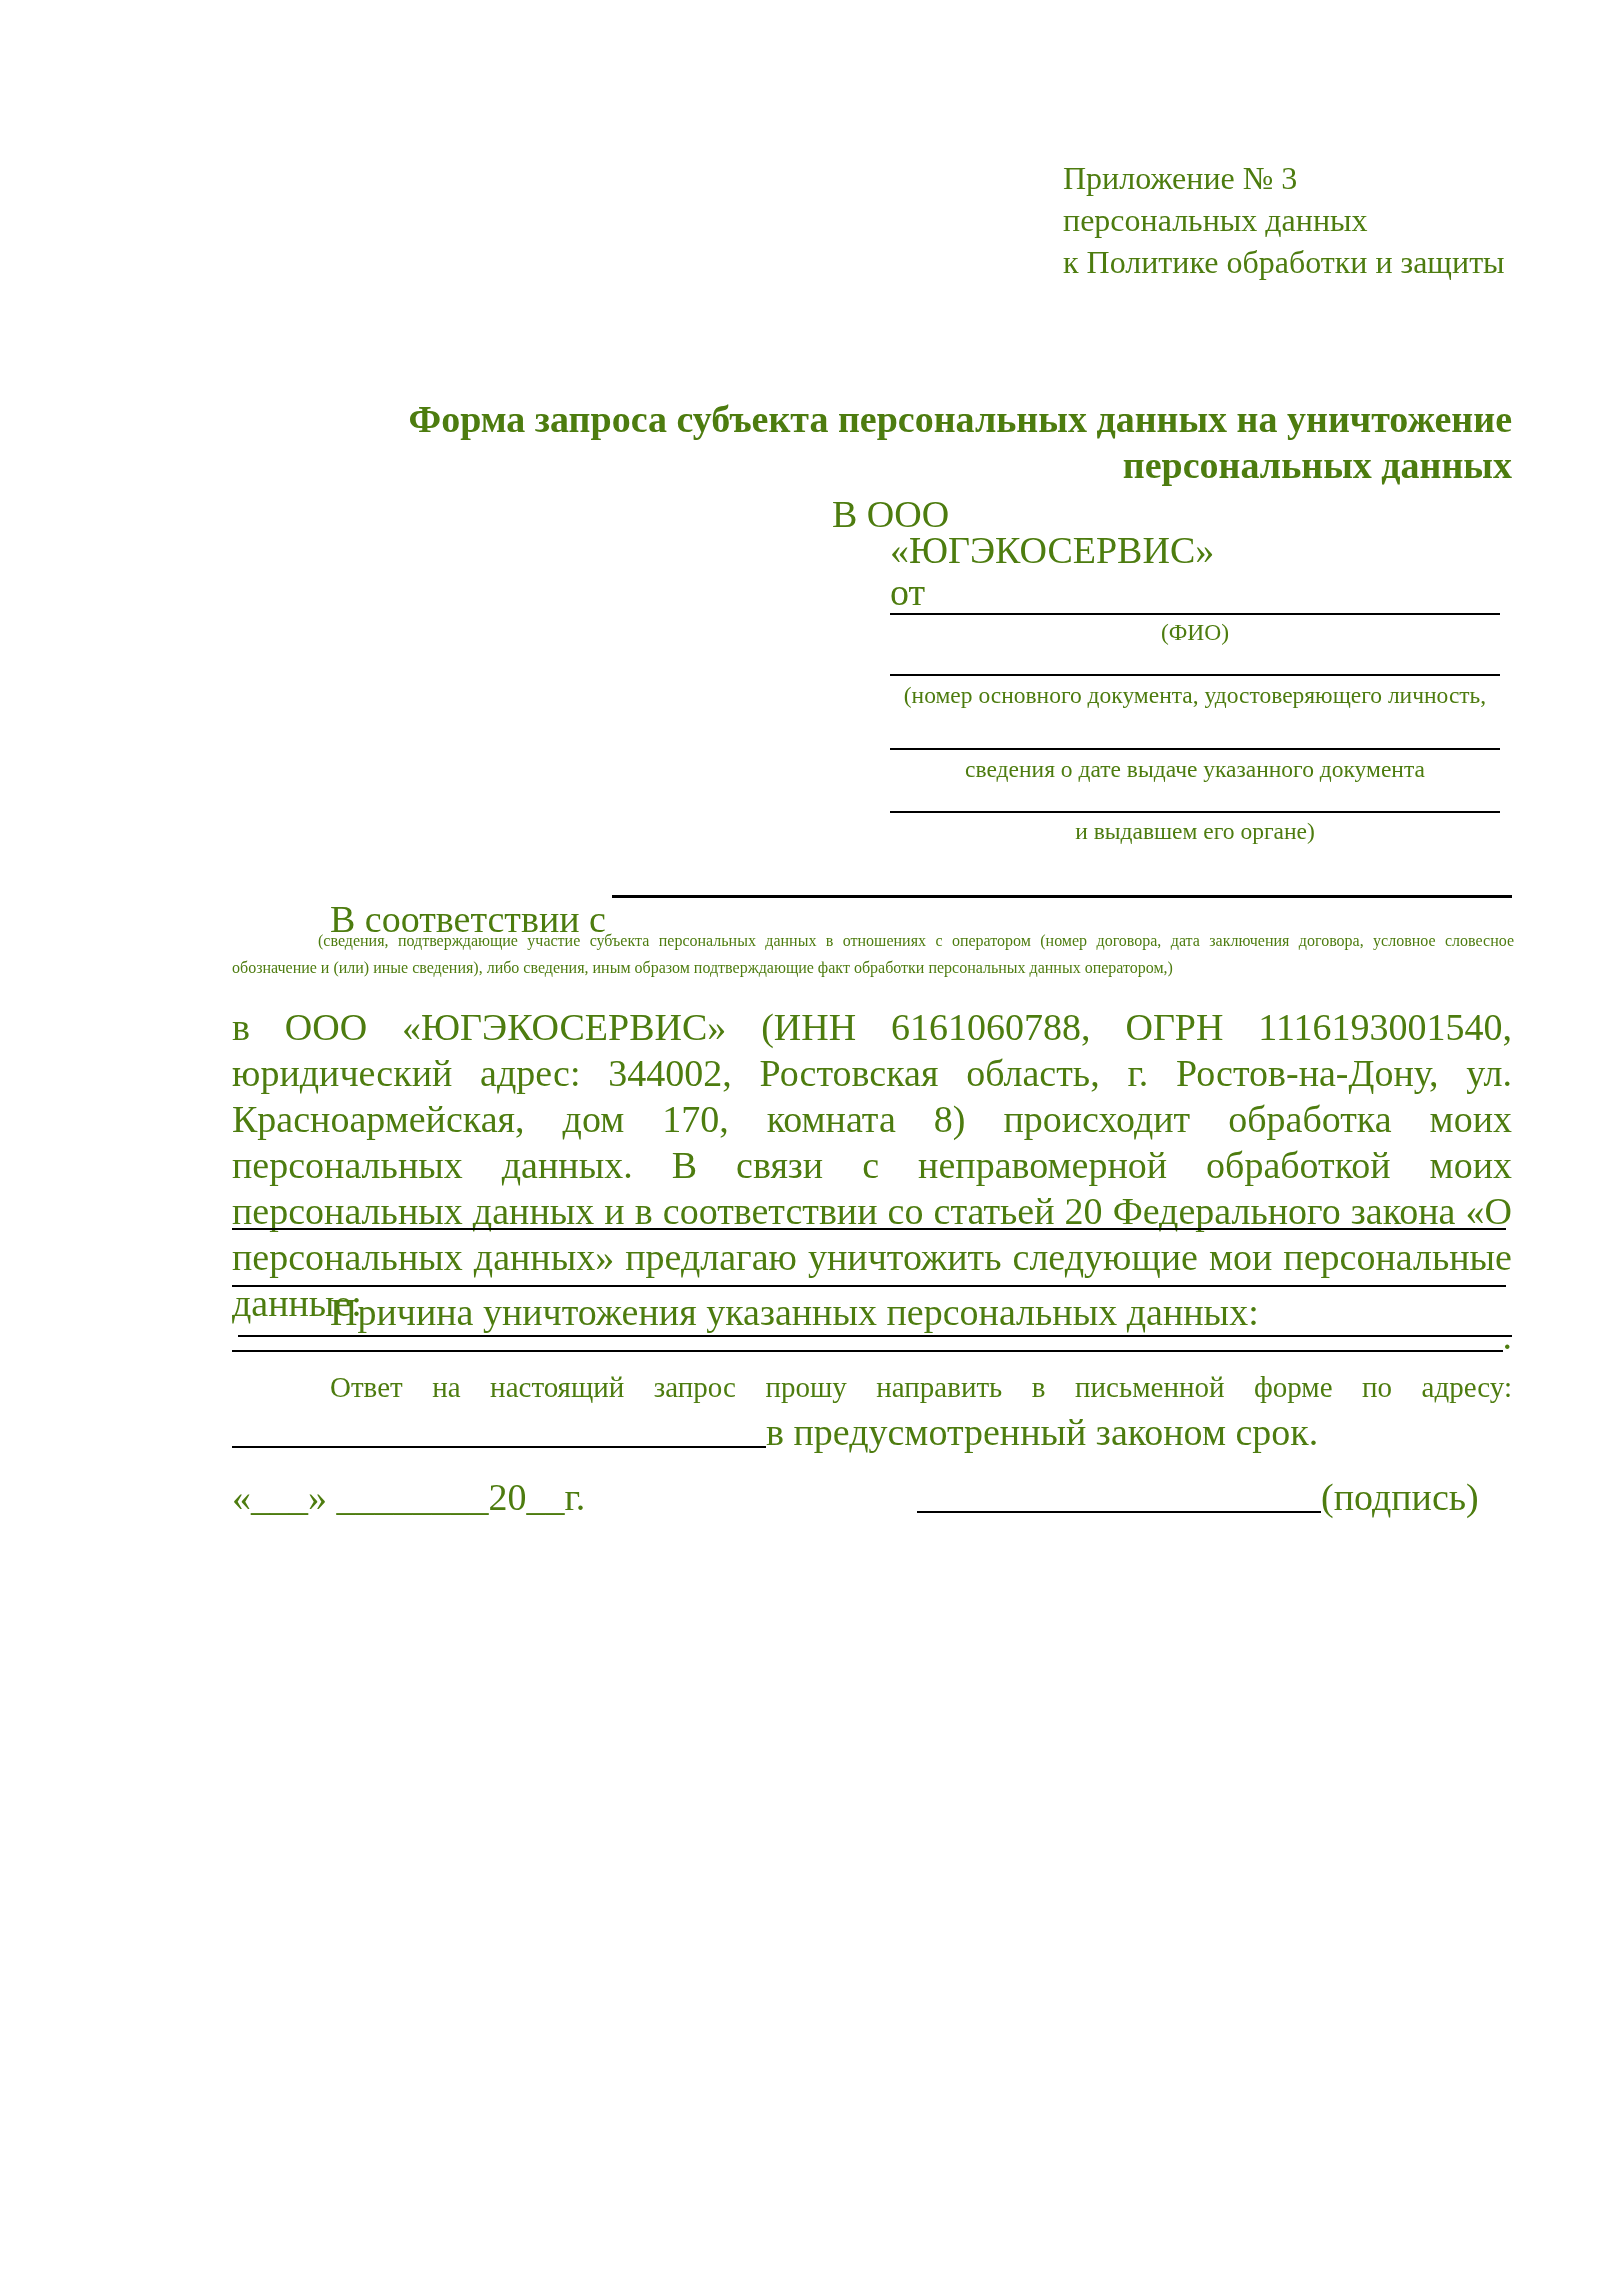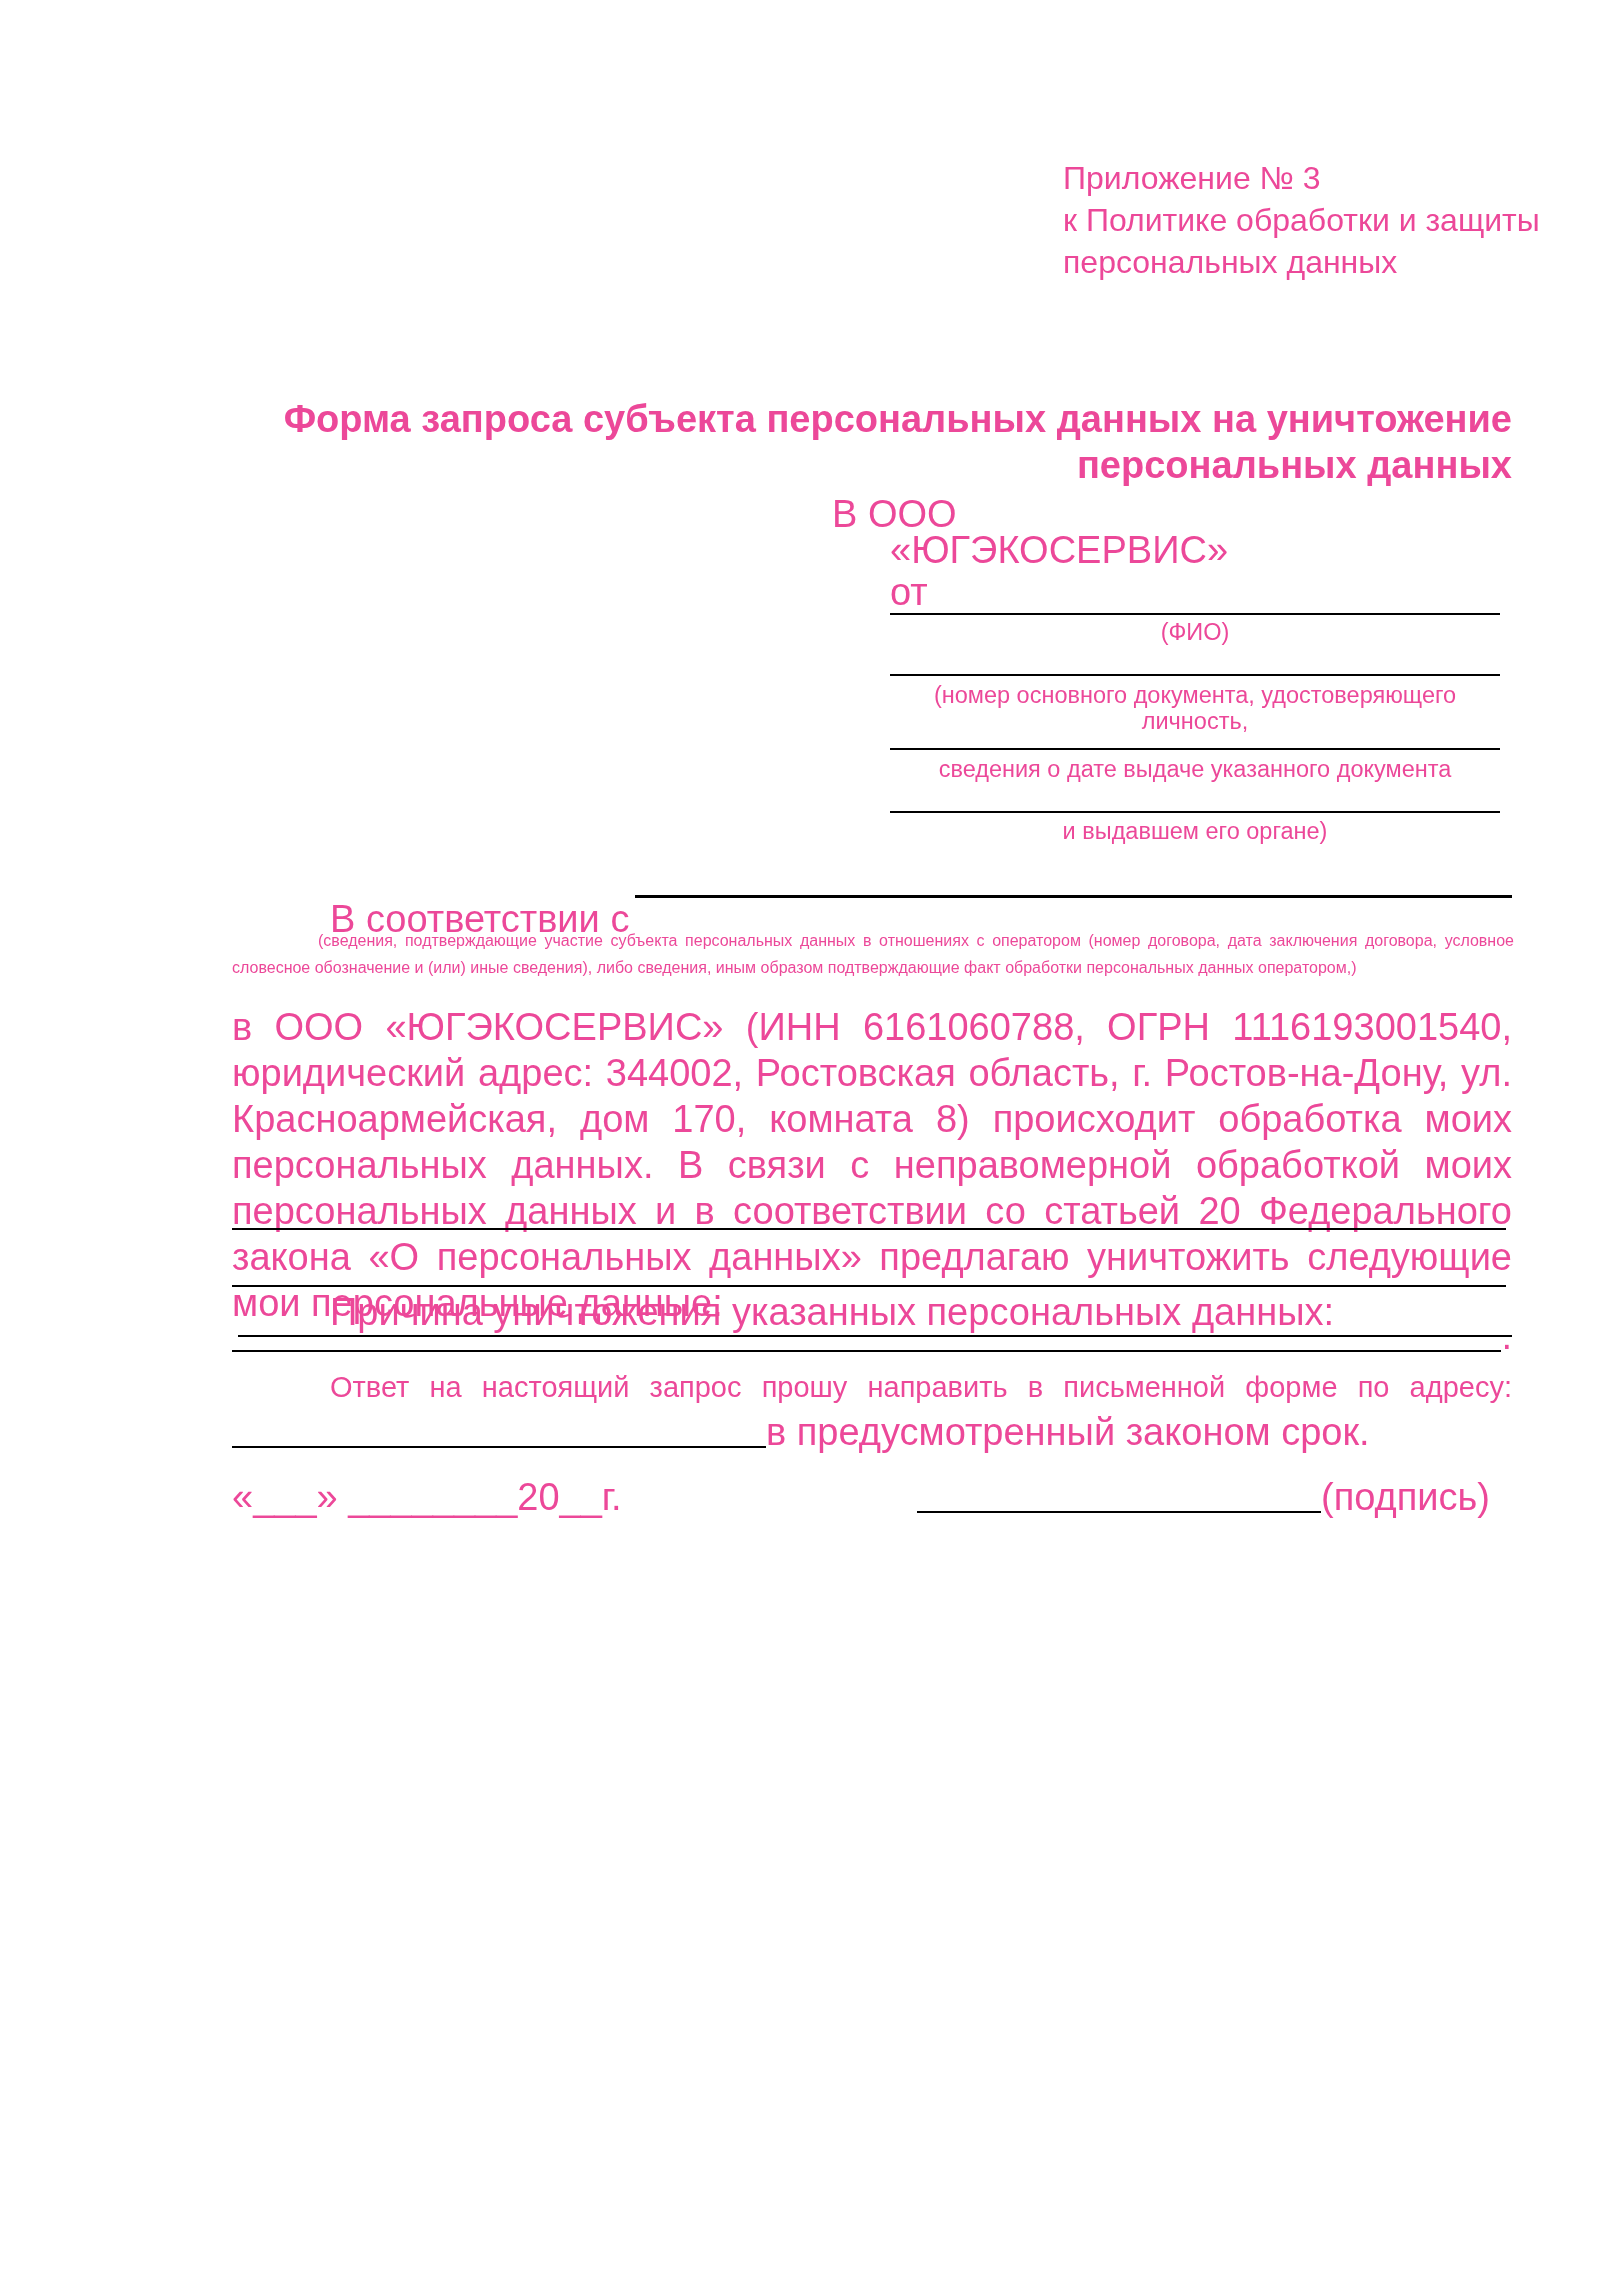"Приложение № 3" .page { color: #ec4899 -> #4d7c0f; font-family: Liberation Sans, sans-serif -> Liberation Serif, serif }
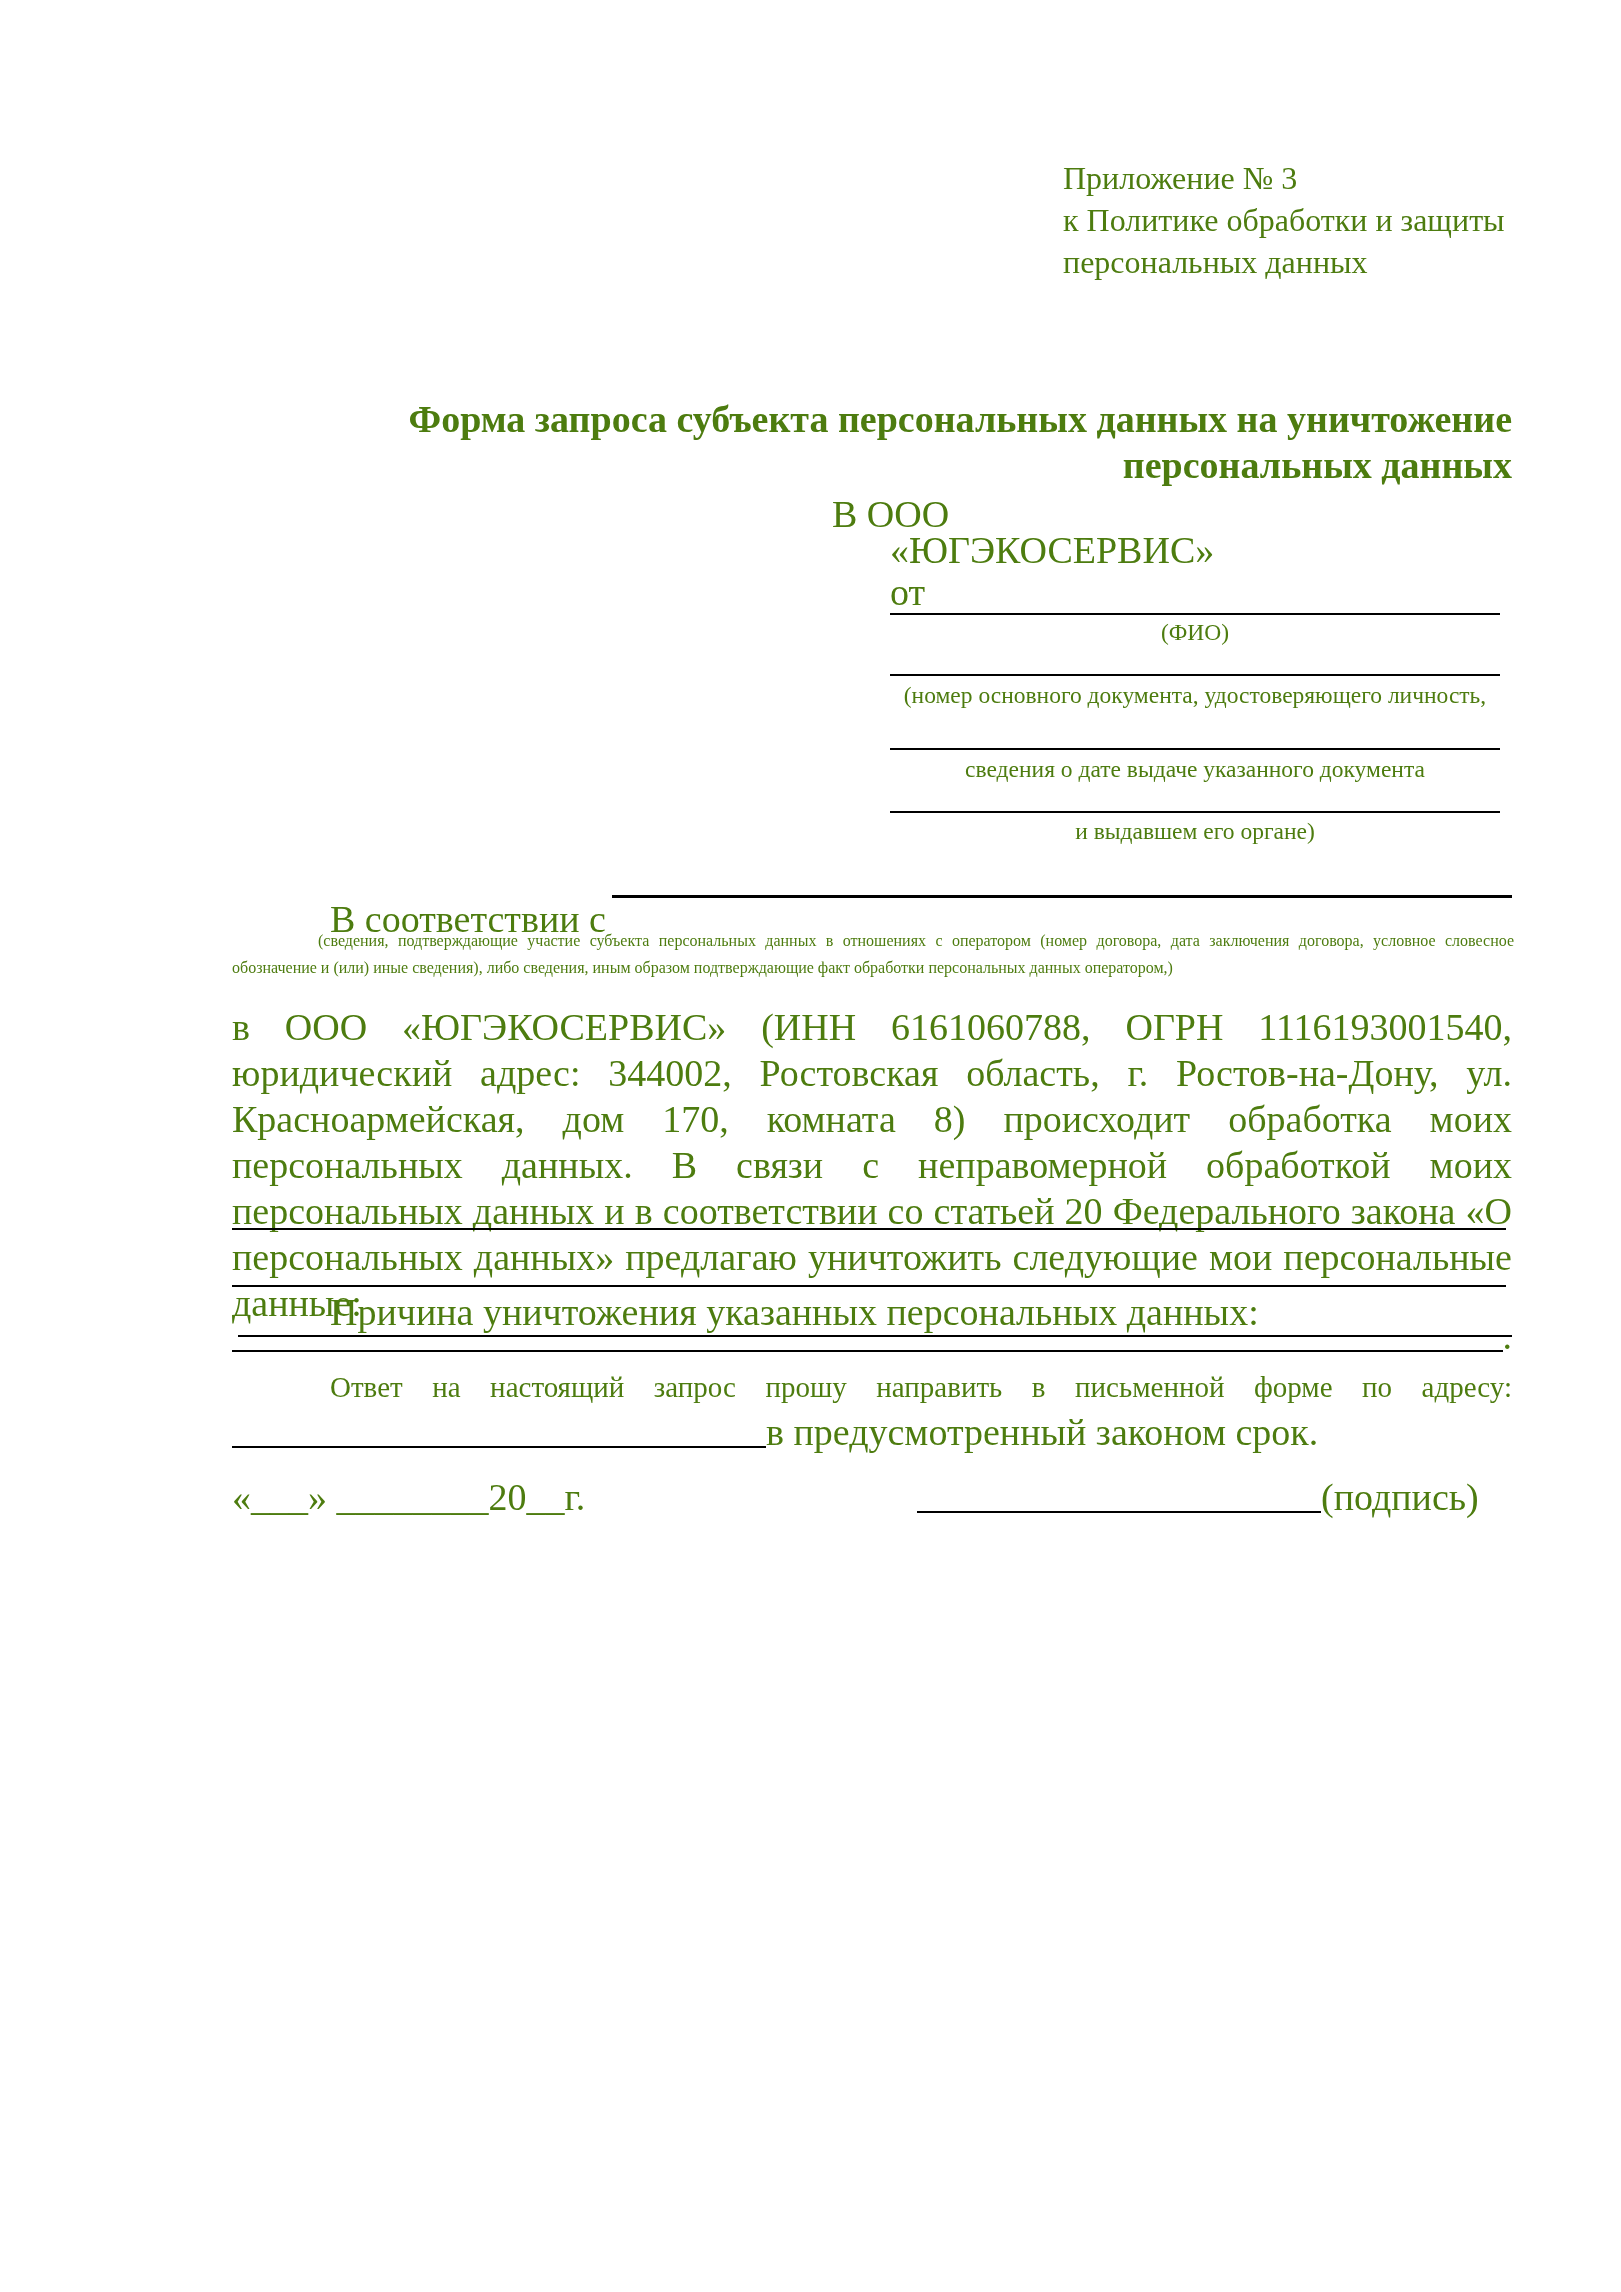"к Политике обработки и защиты" div { order: before "персональных данных" -> after "персональных данных" }
